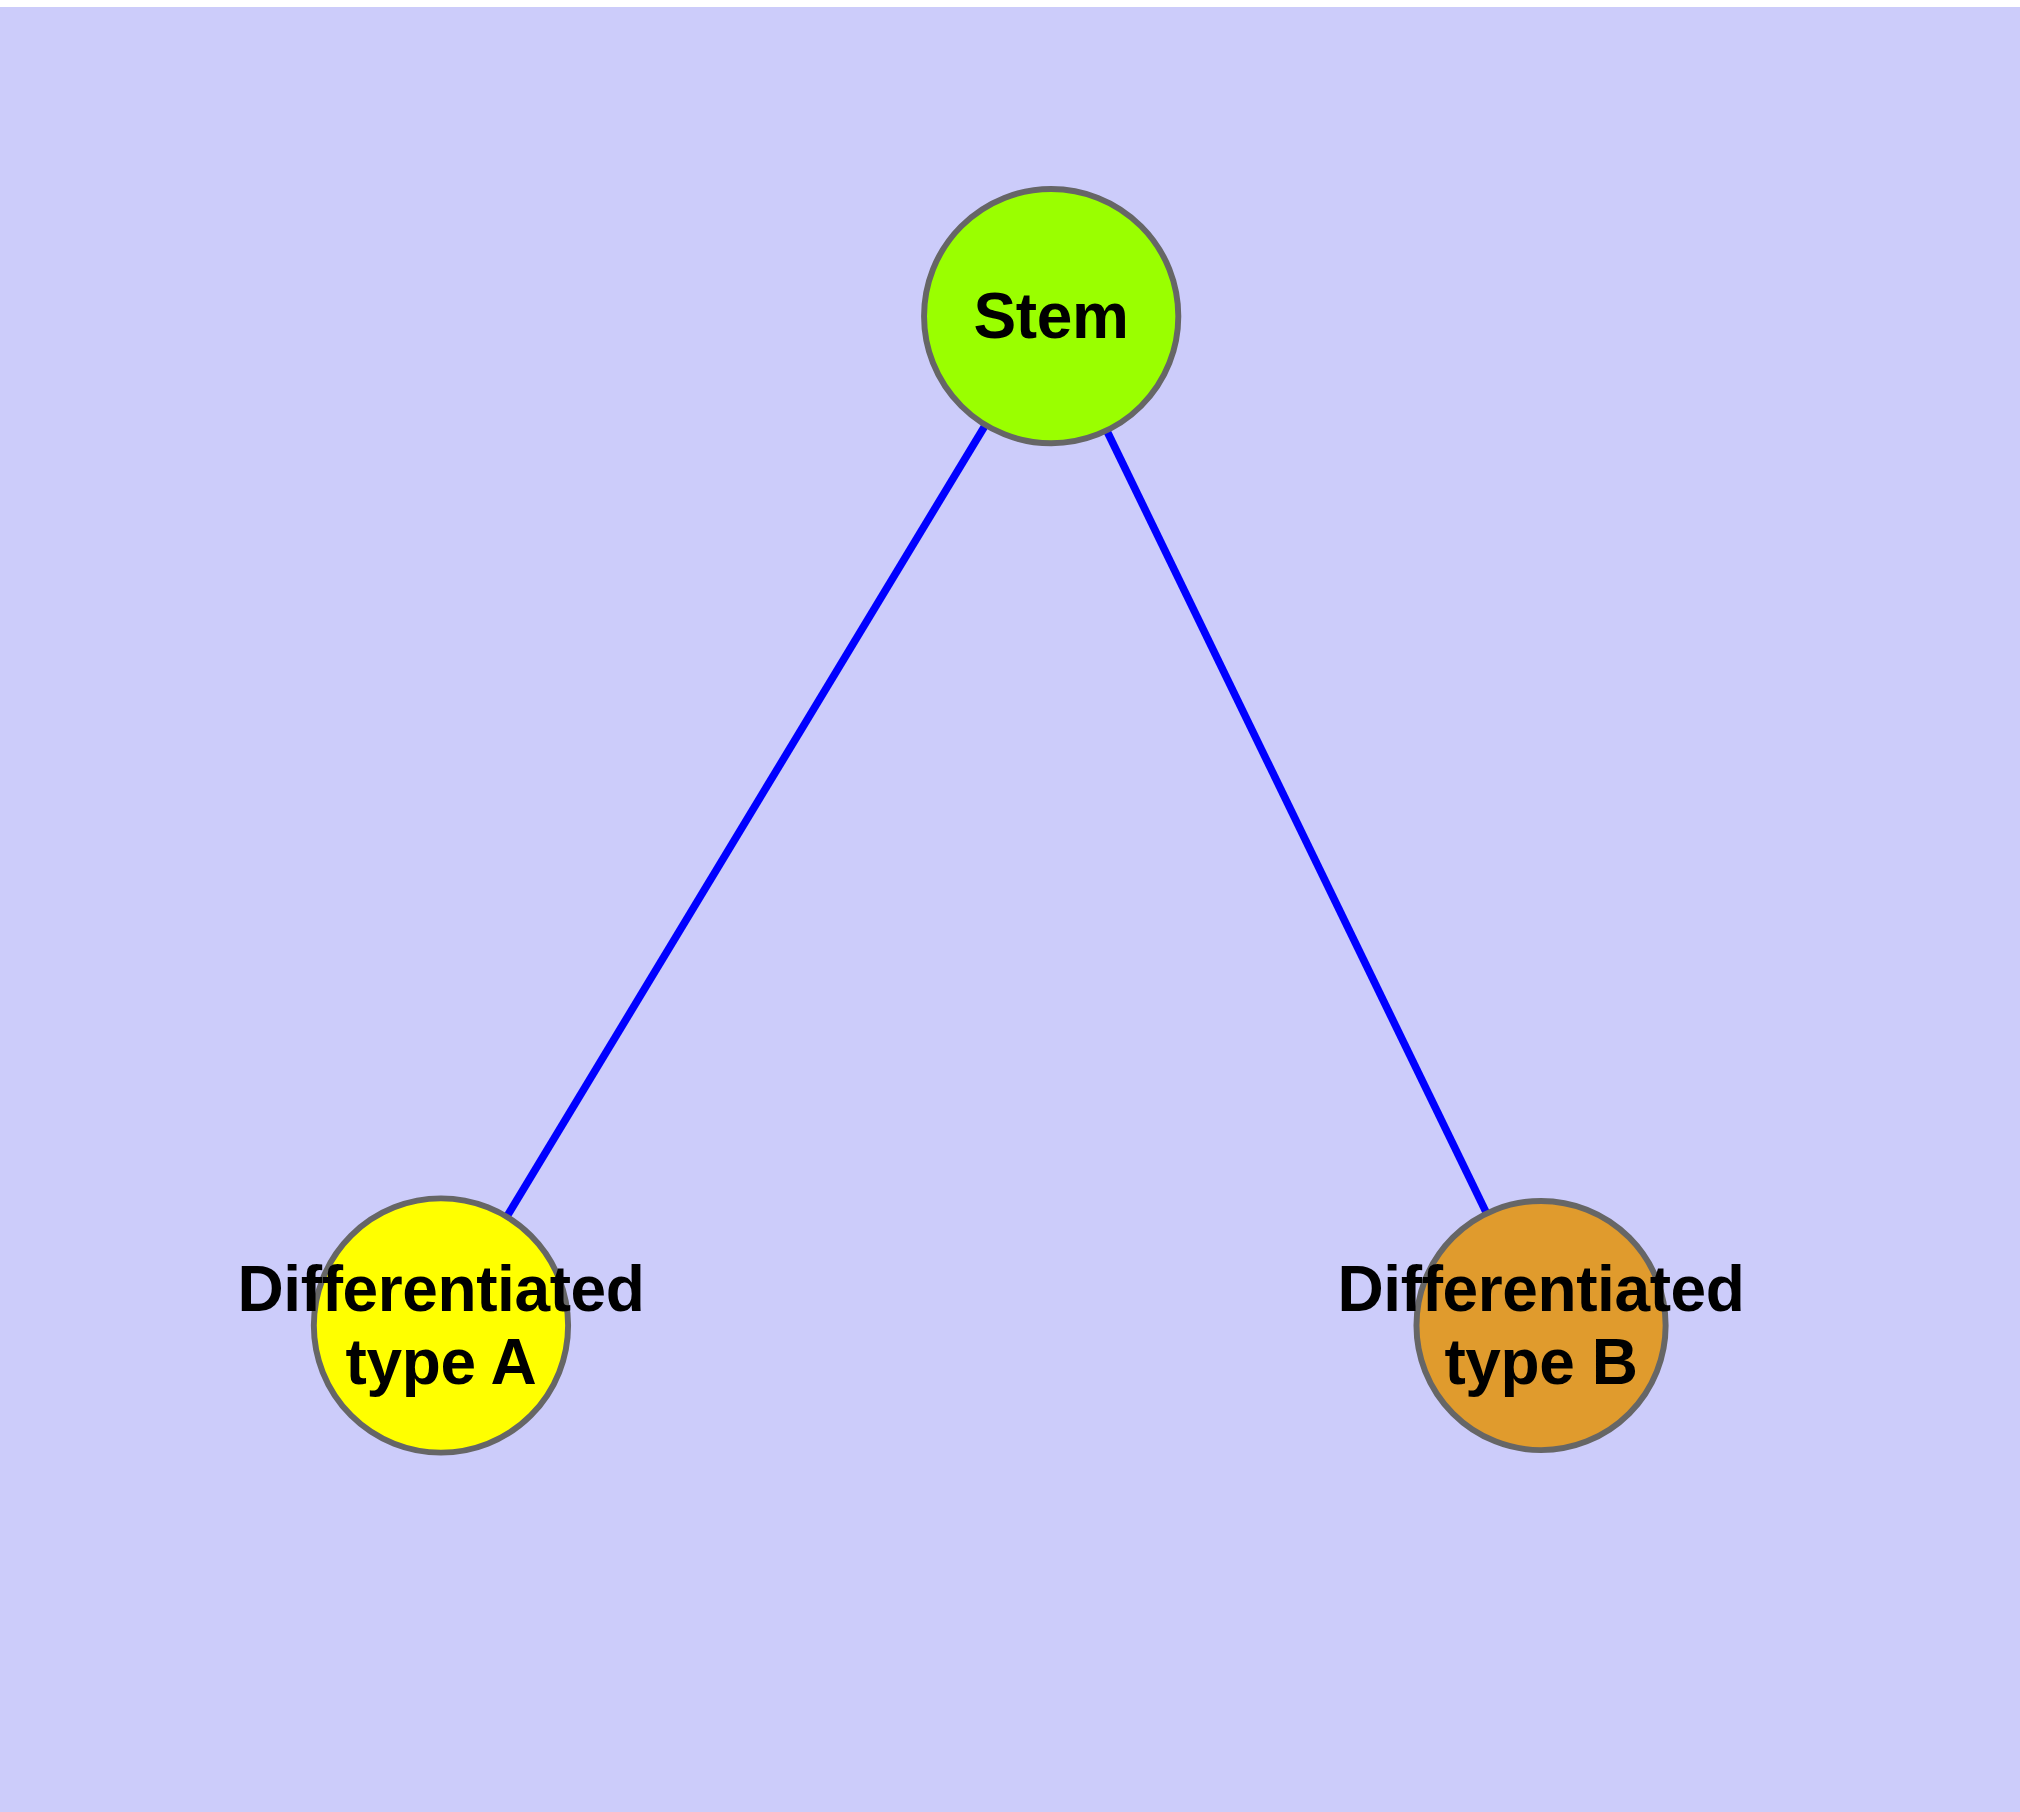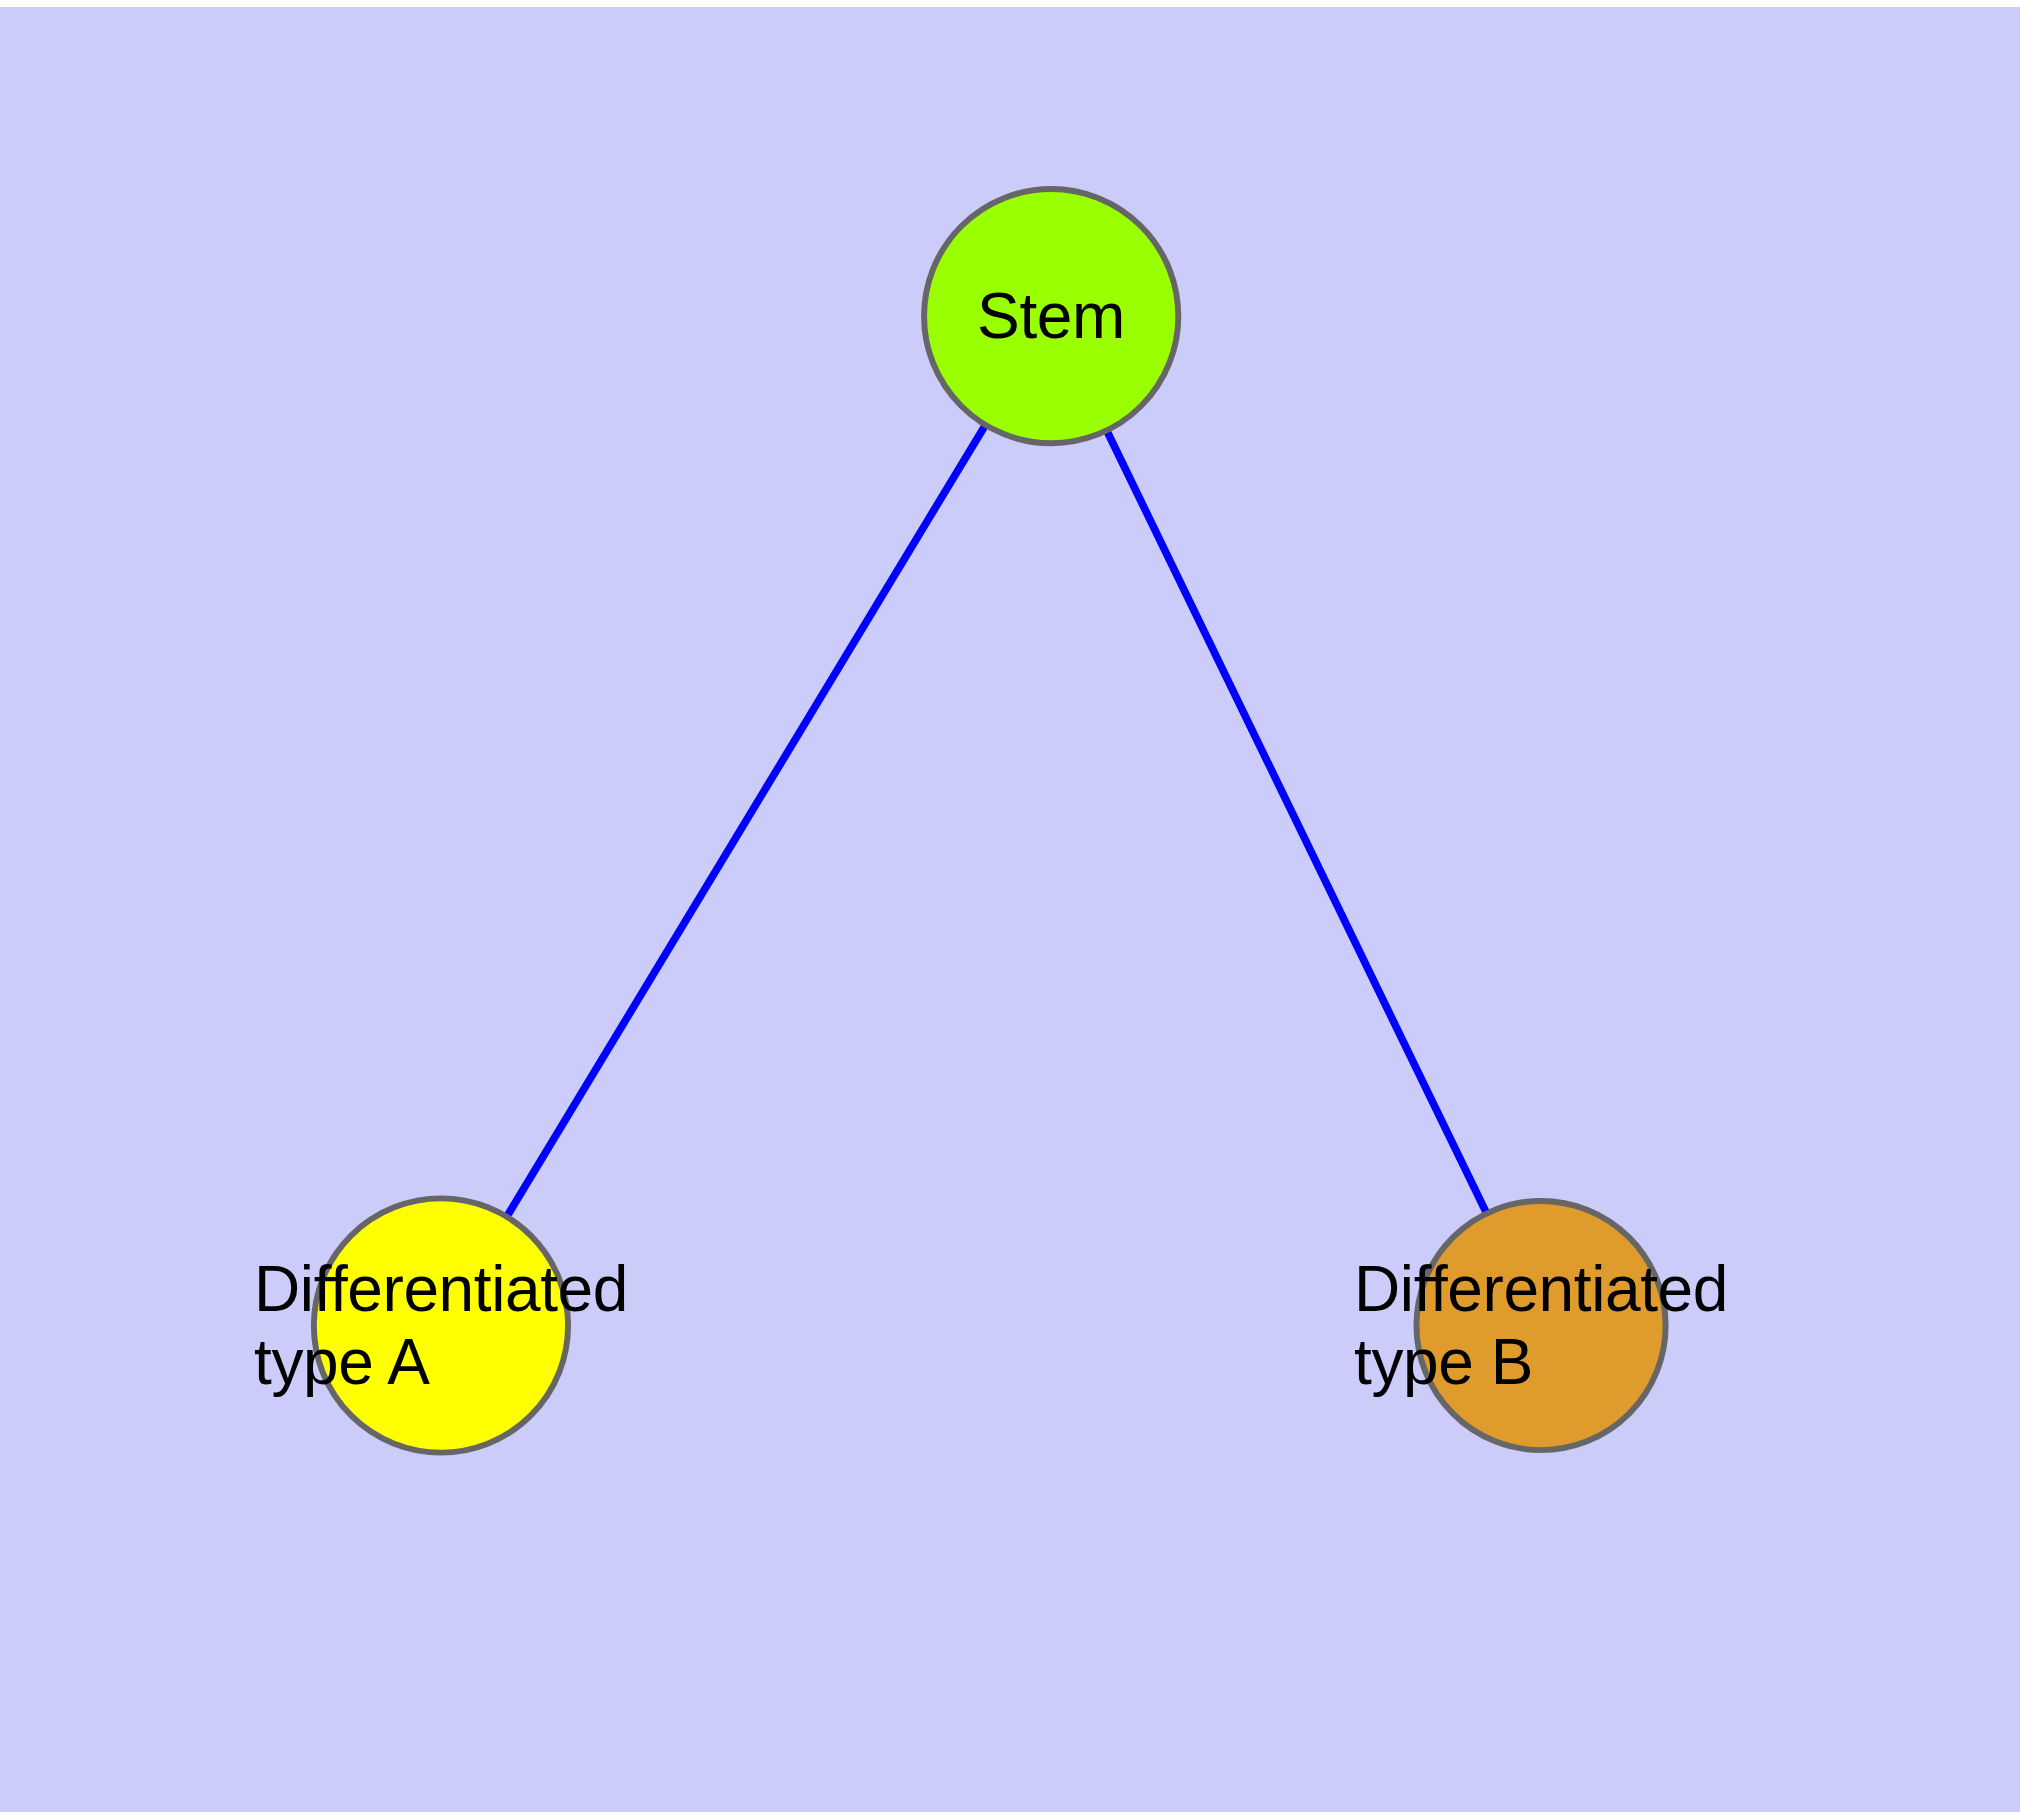"Stem" .node-label { font-weight: normal -> bold; text-align: left -> center }
